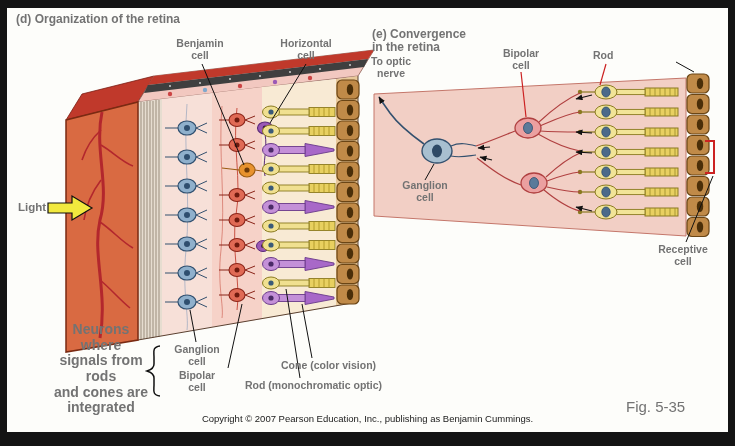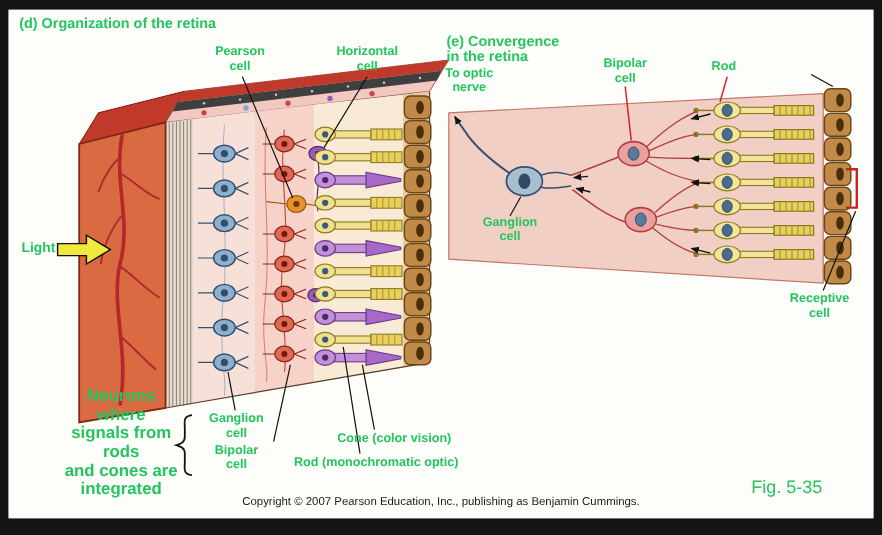"(d) Organization of the retina" .lbl { color: #22c55e -> #737373 }
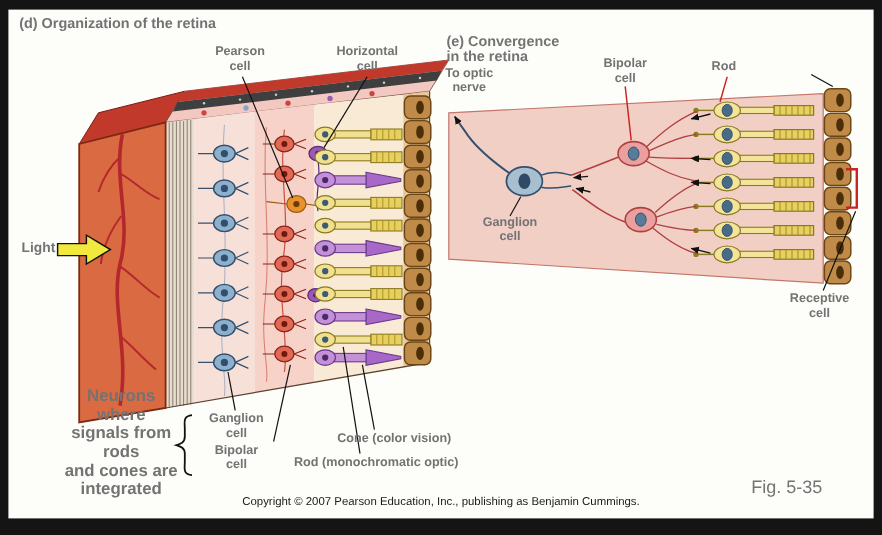"Pearson" div.lbl { text: Pearson -> Benjamin }
